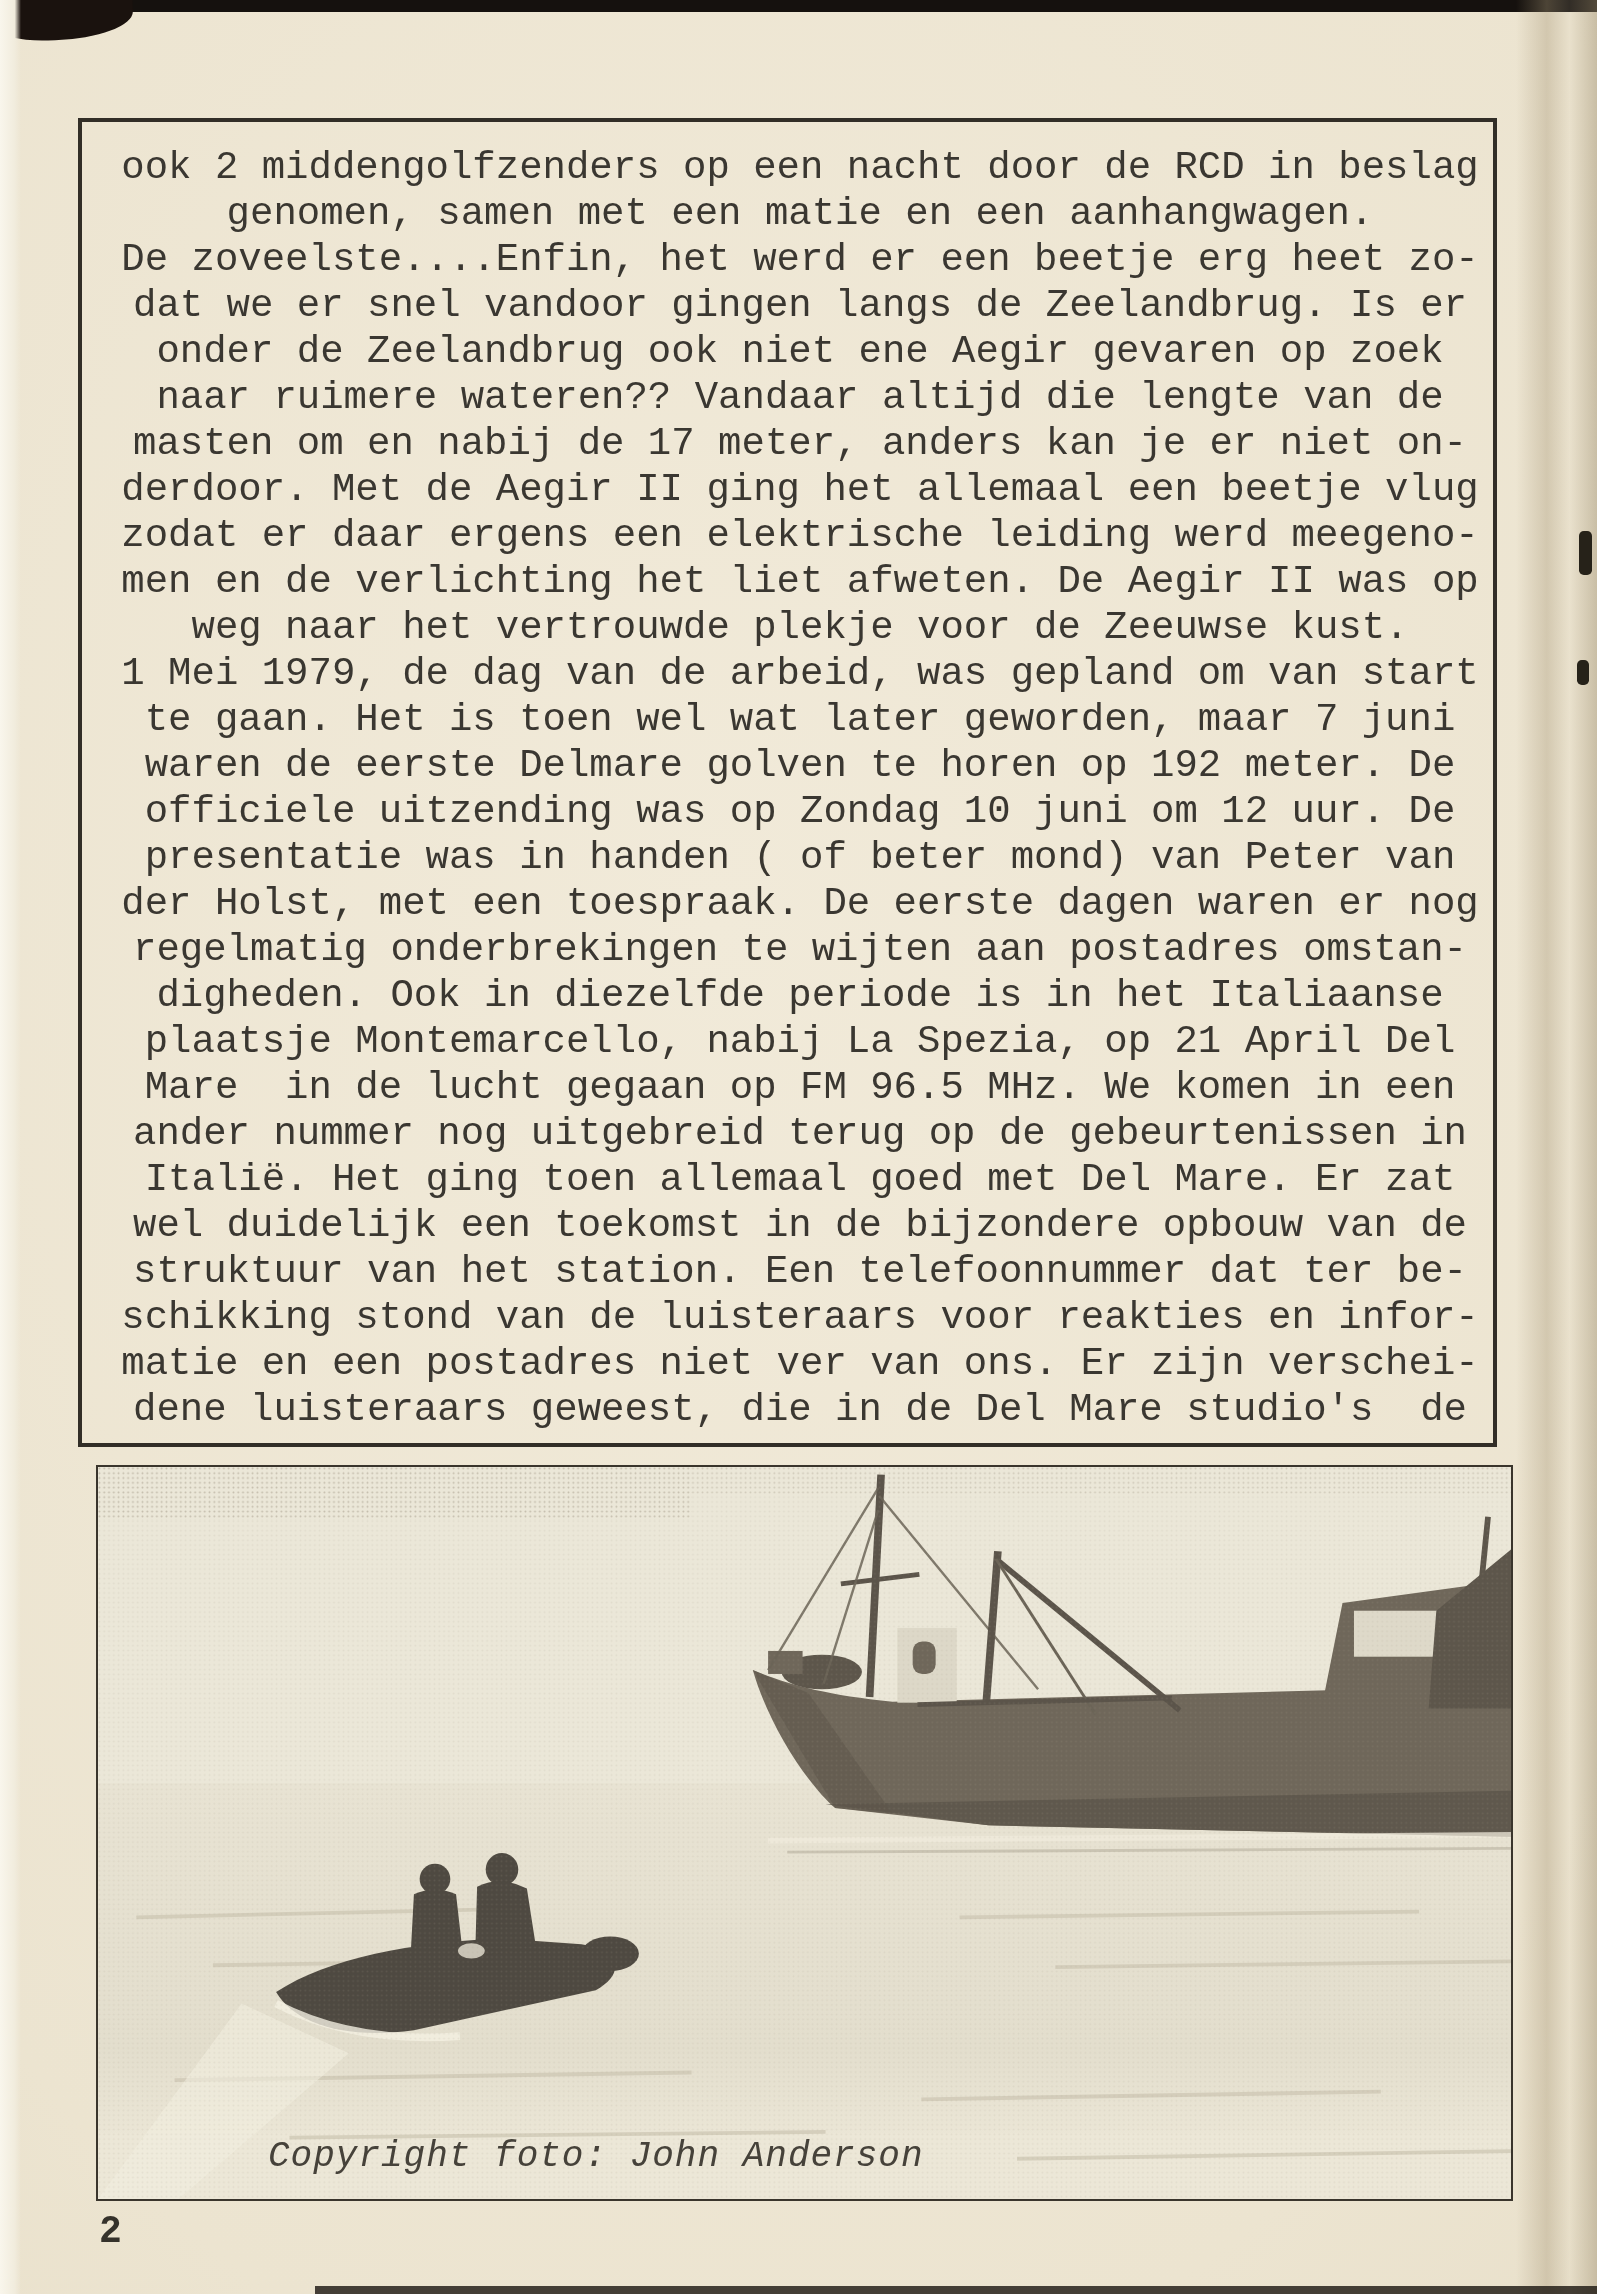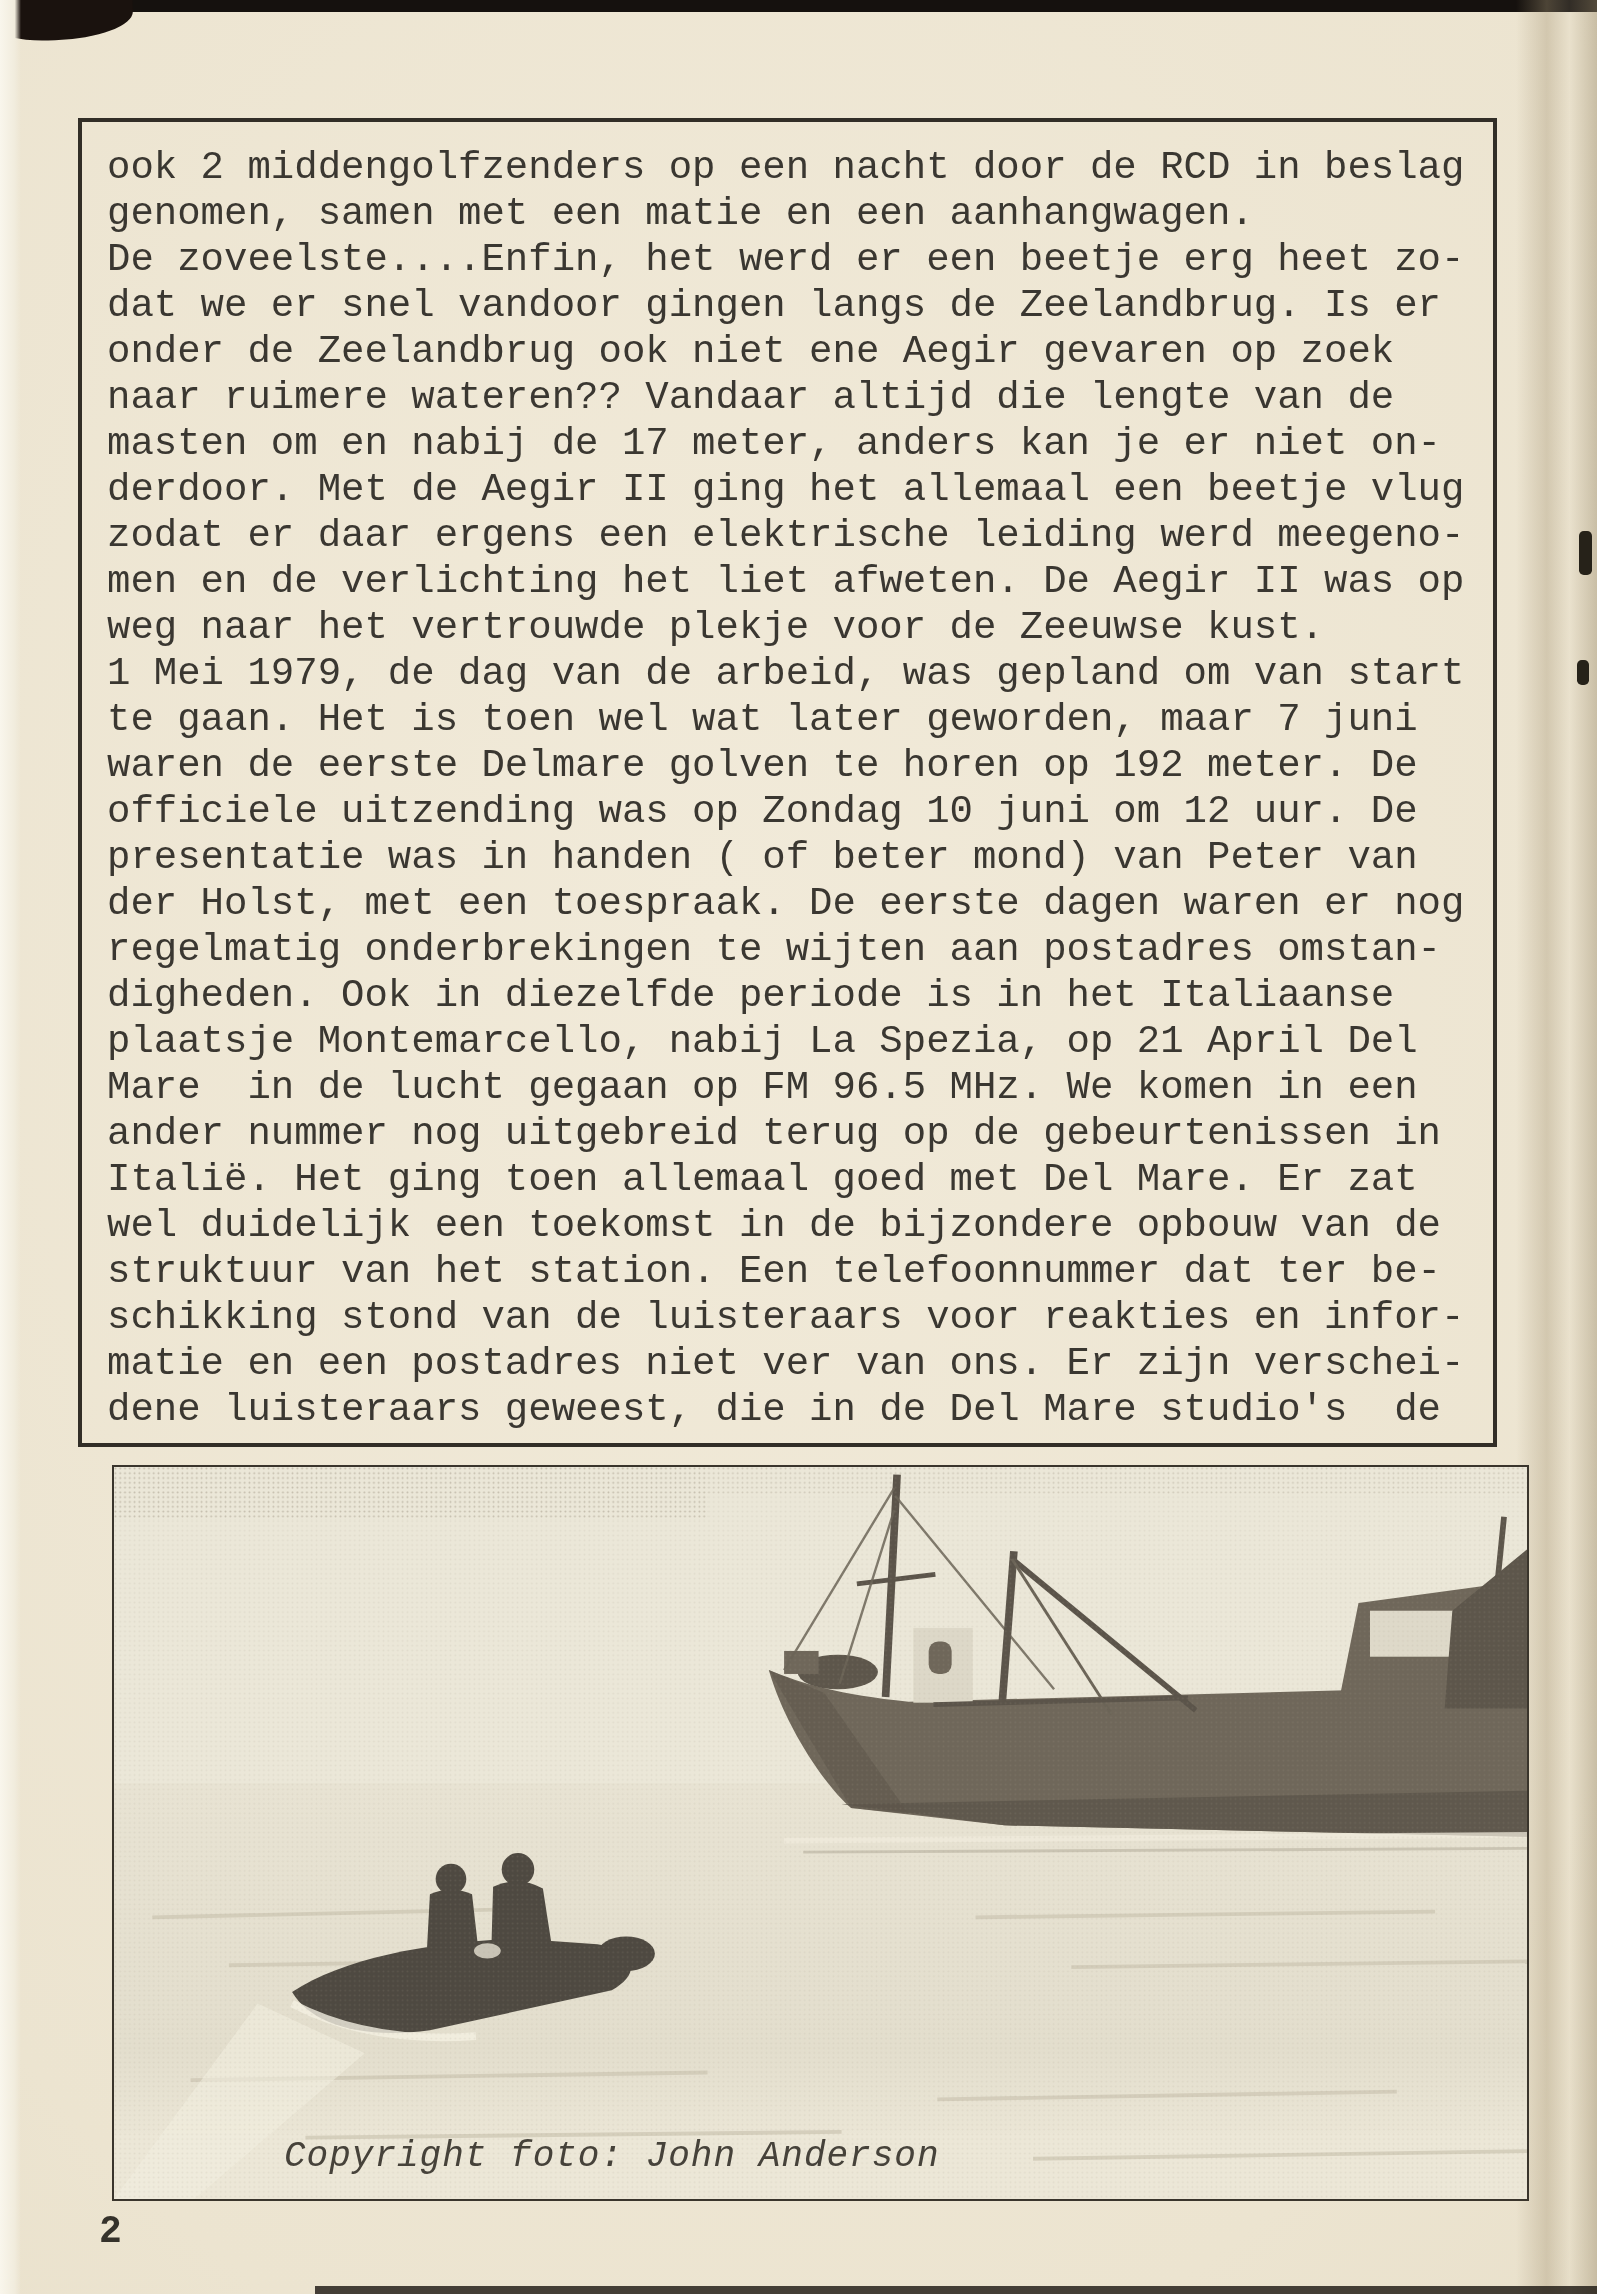"ook 2 middengolfzenders op een" .line { text-align: none -> center }
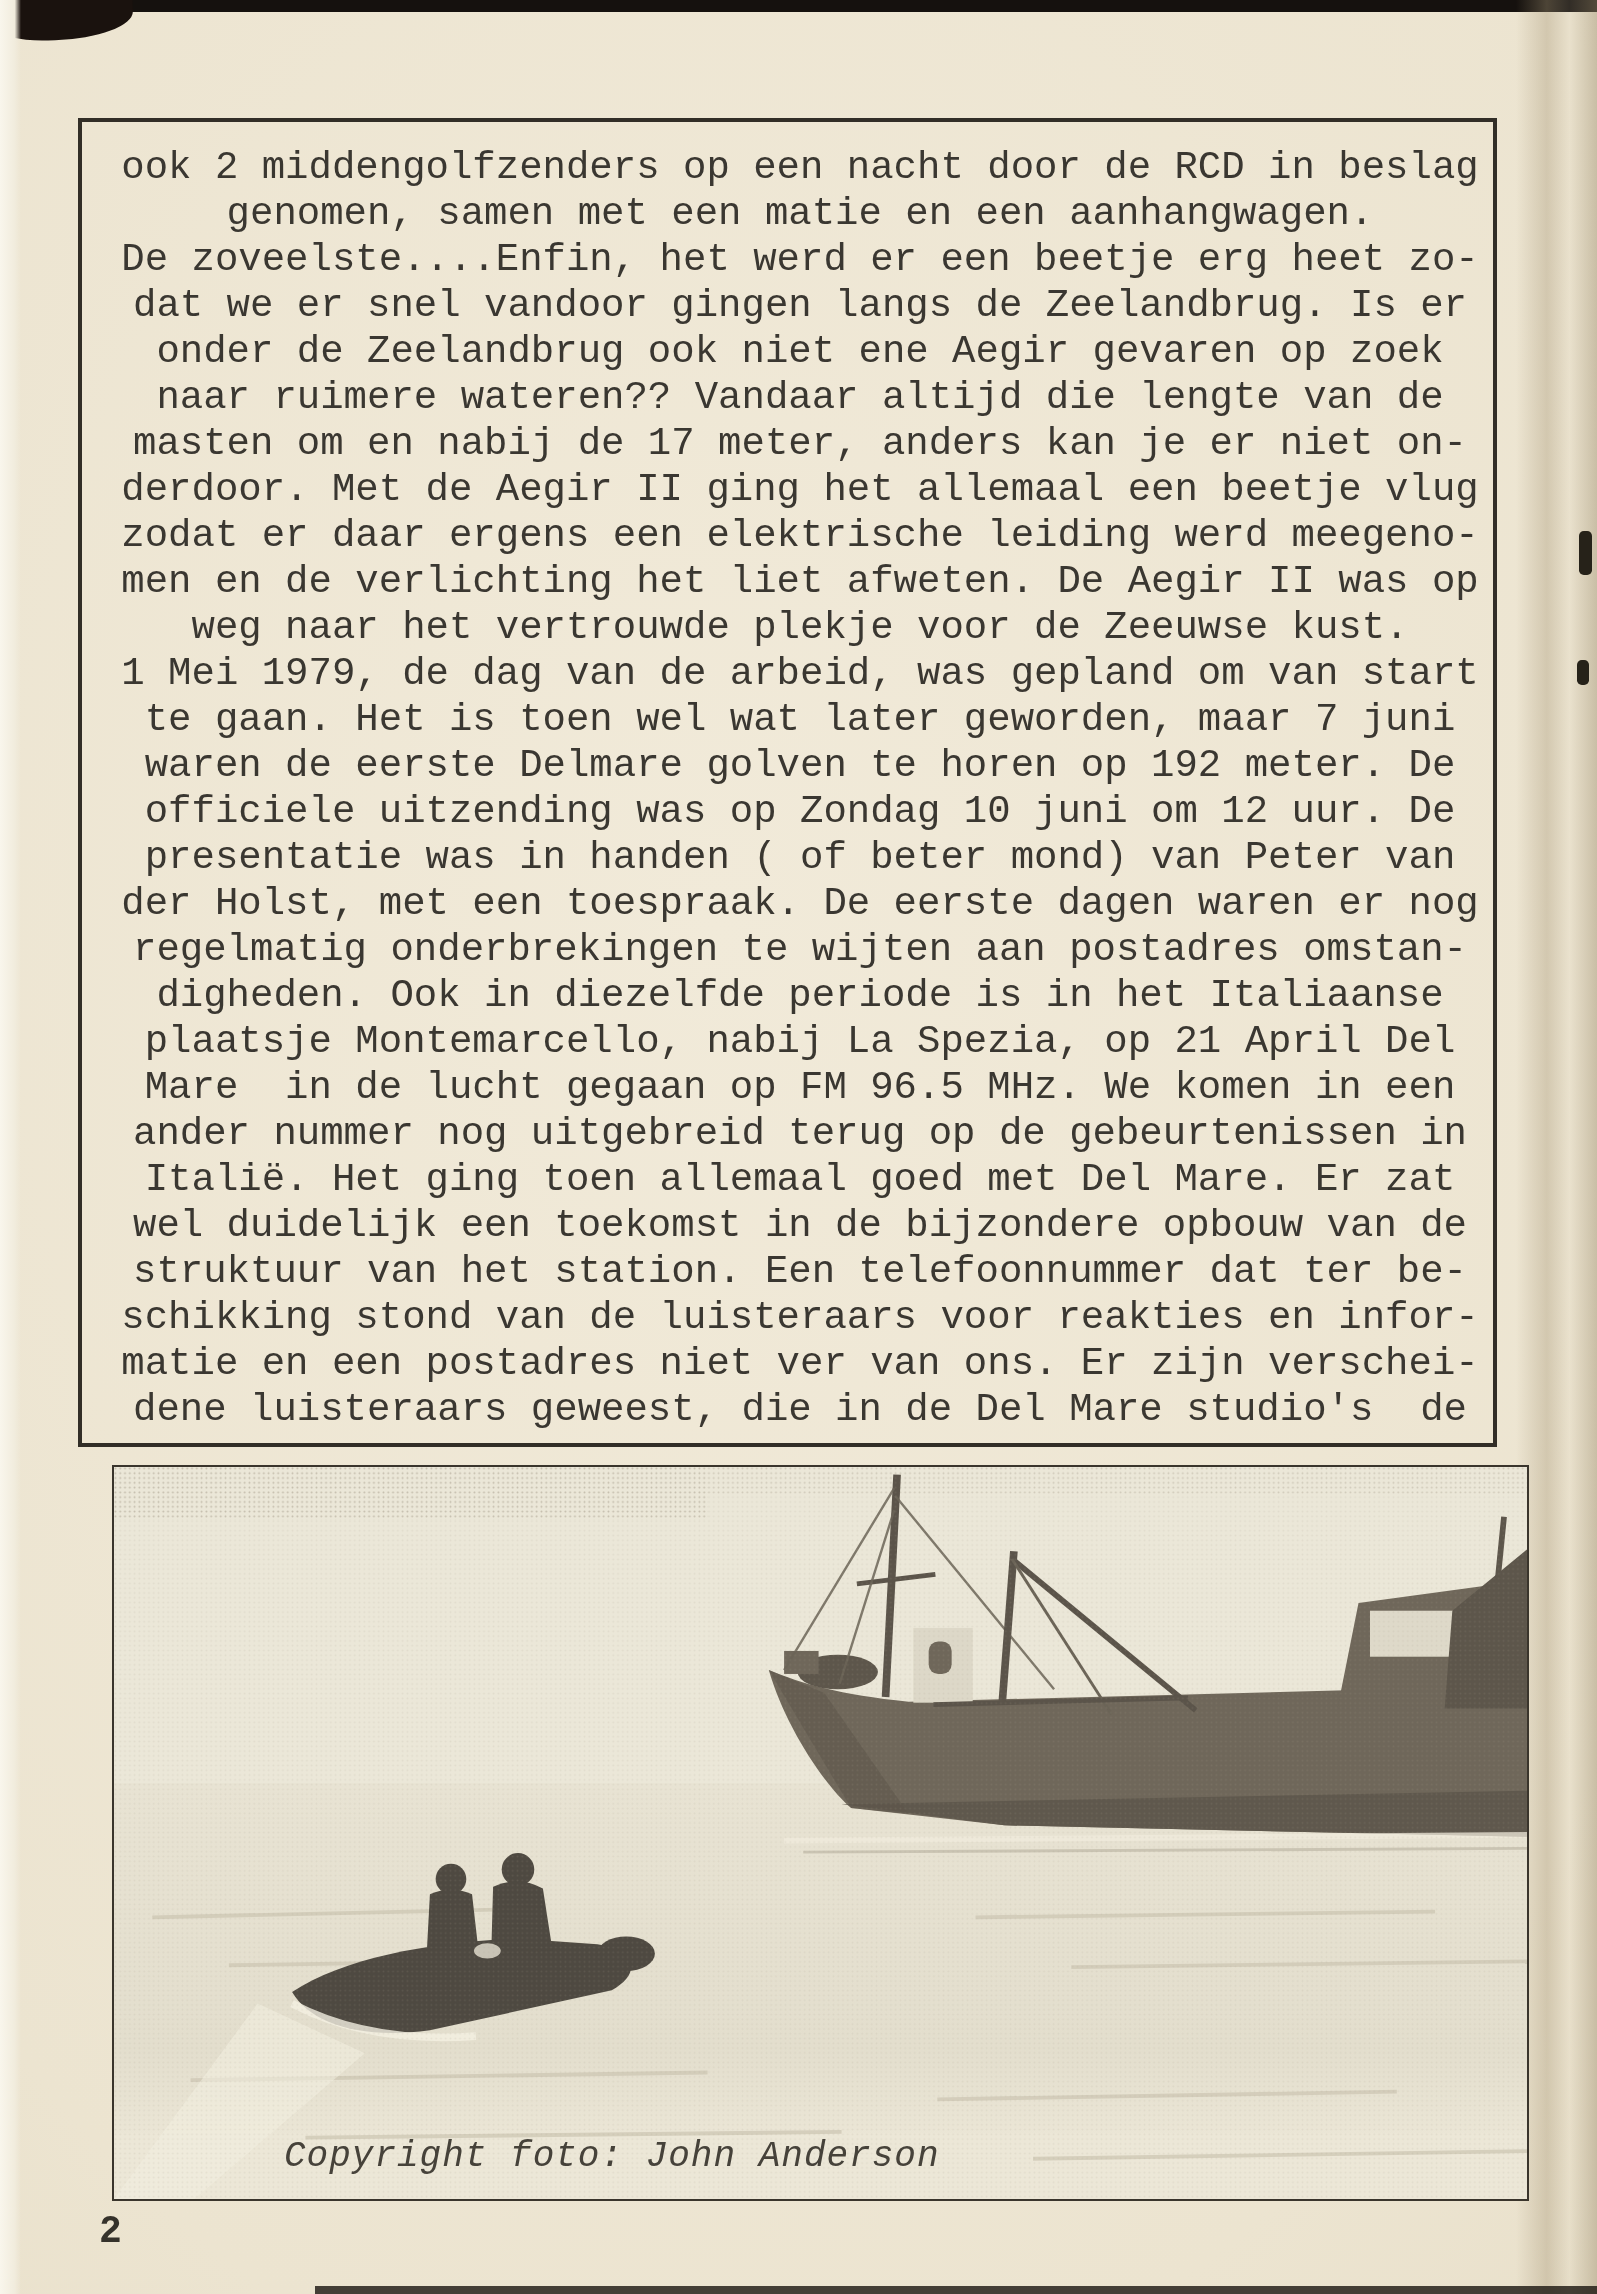"Copyright foto: John Anderson" .photo { margin-left: 16px -> none }
